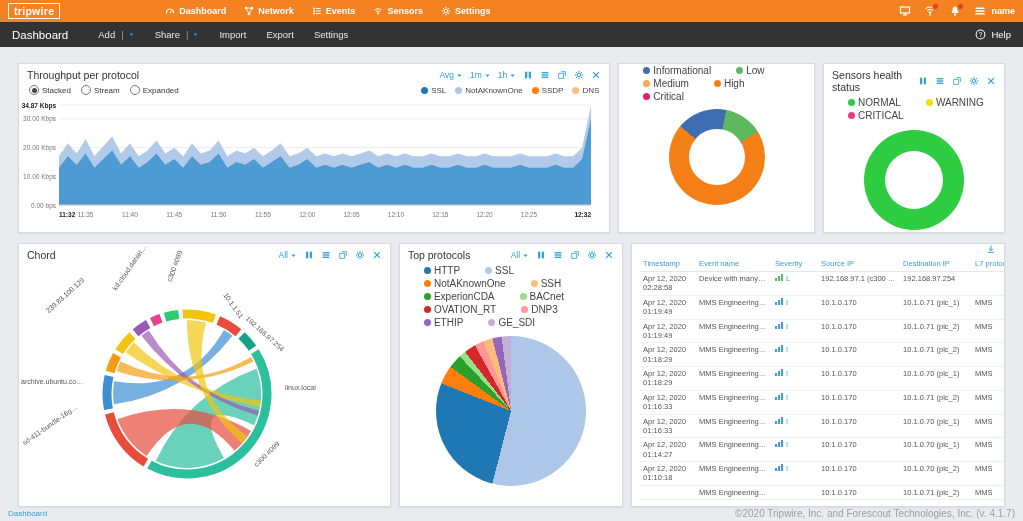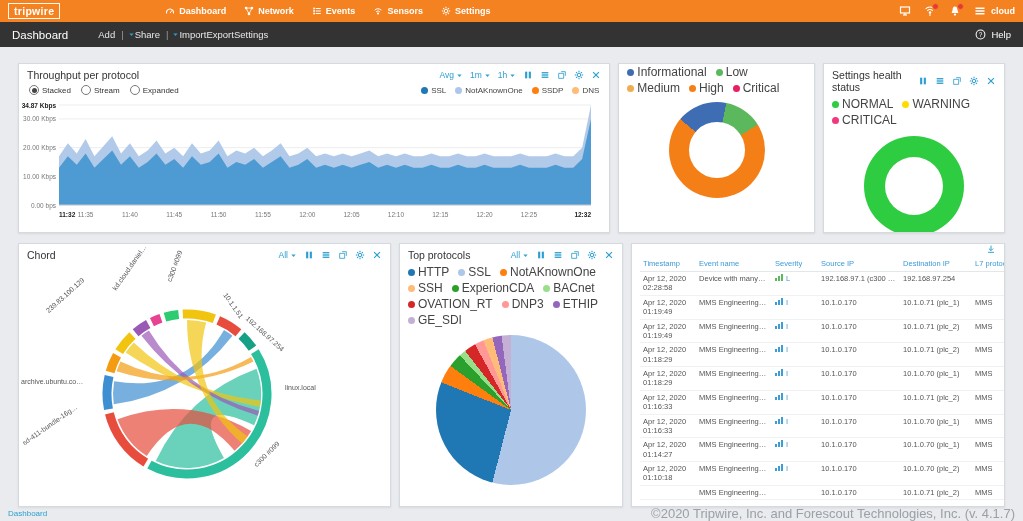"cloud" span { text: cloud -> name }
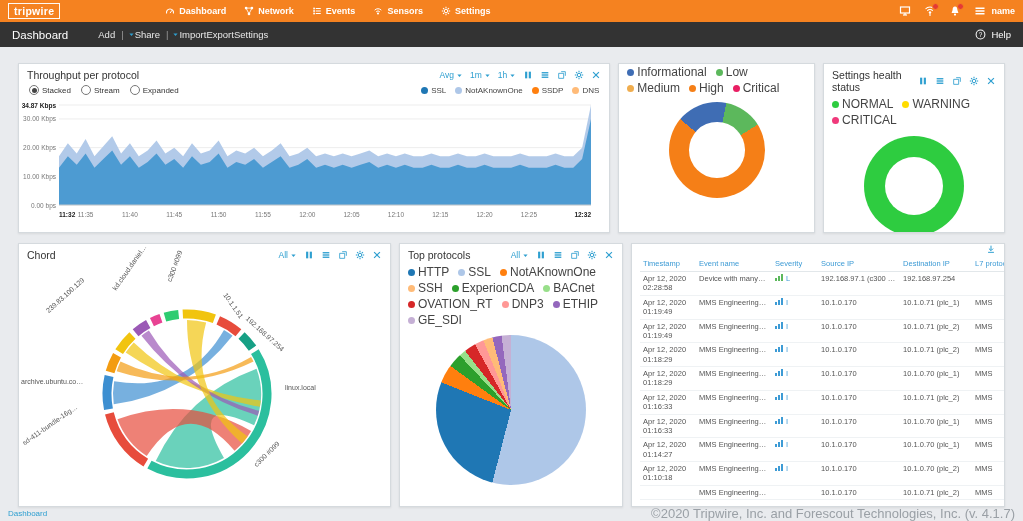"Add" .menu-items { gap: none -> 20px }
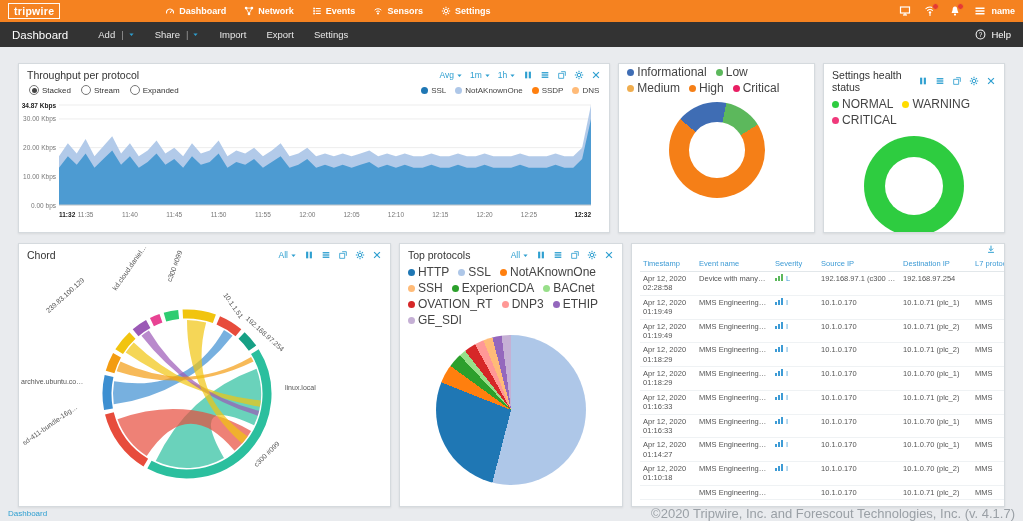"Informational" .mini-legend .lg-item { font-size: 12px -> 10px; margin-left: 0 -> 16px }
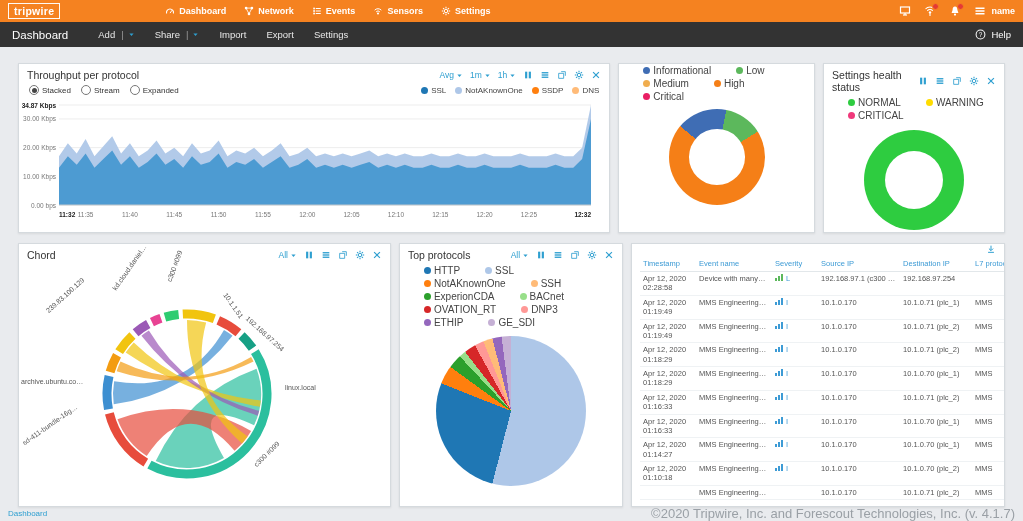"Settings health status" span.panel-title { text: Settings -> Sensors }
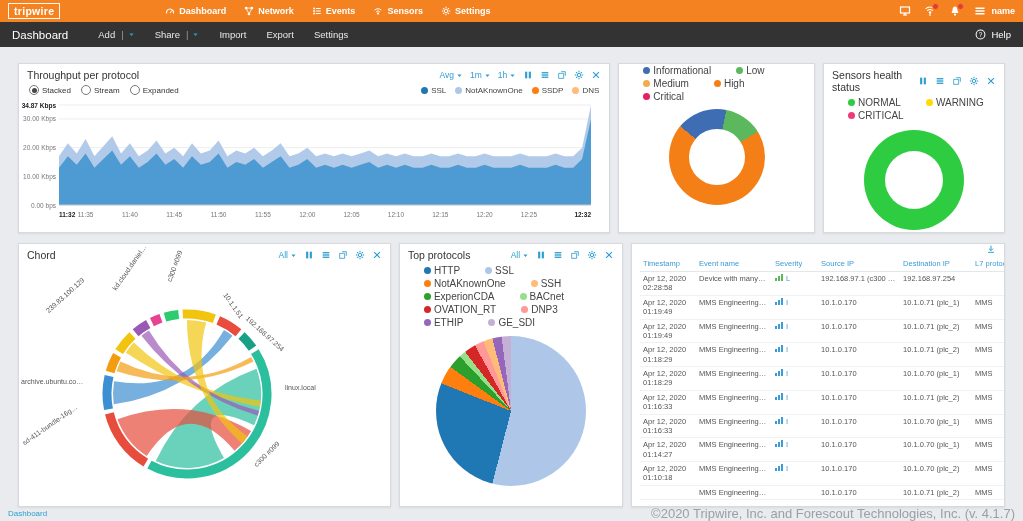"©2020 Tripwire, Inc. and Forescout" .copyright { font-size: 13px -> 10px }
